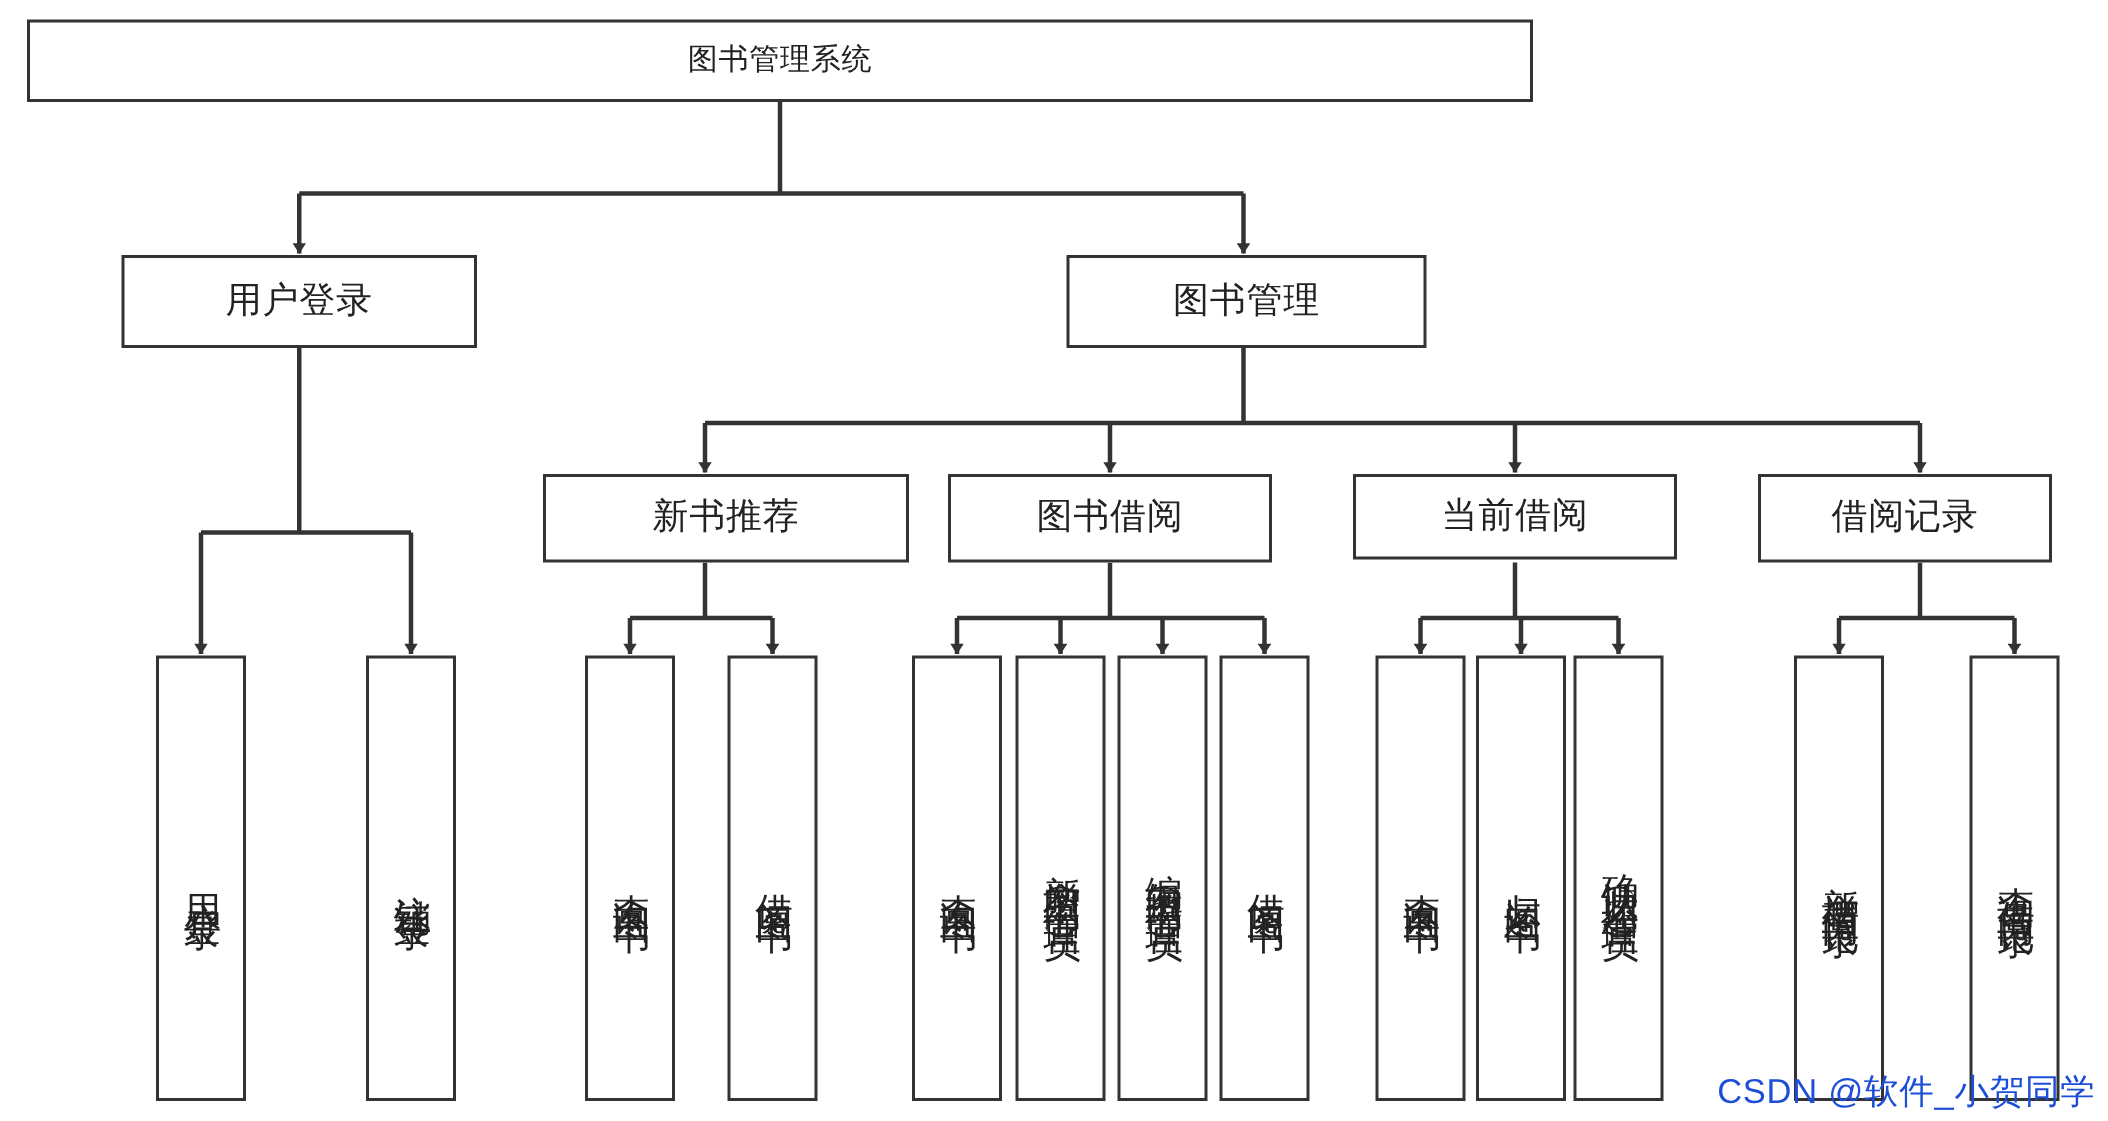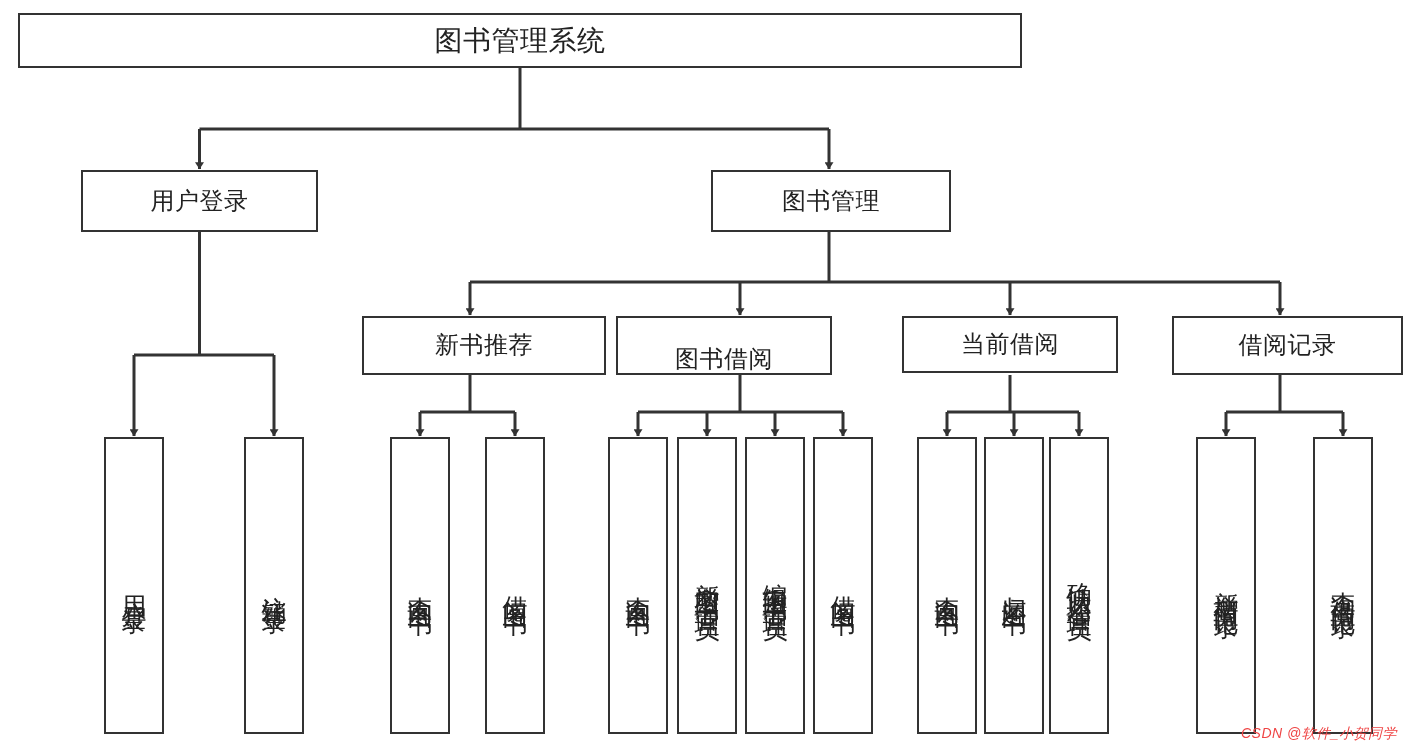"图书管理系统" .node.root .node-label { font-size: 28px -> 20px }
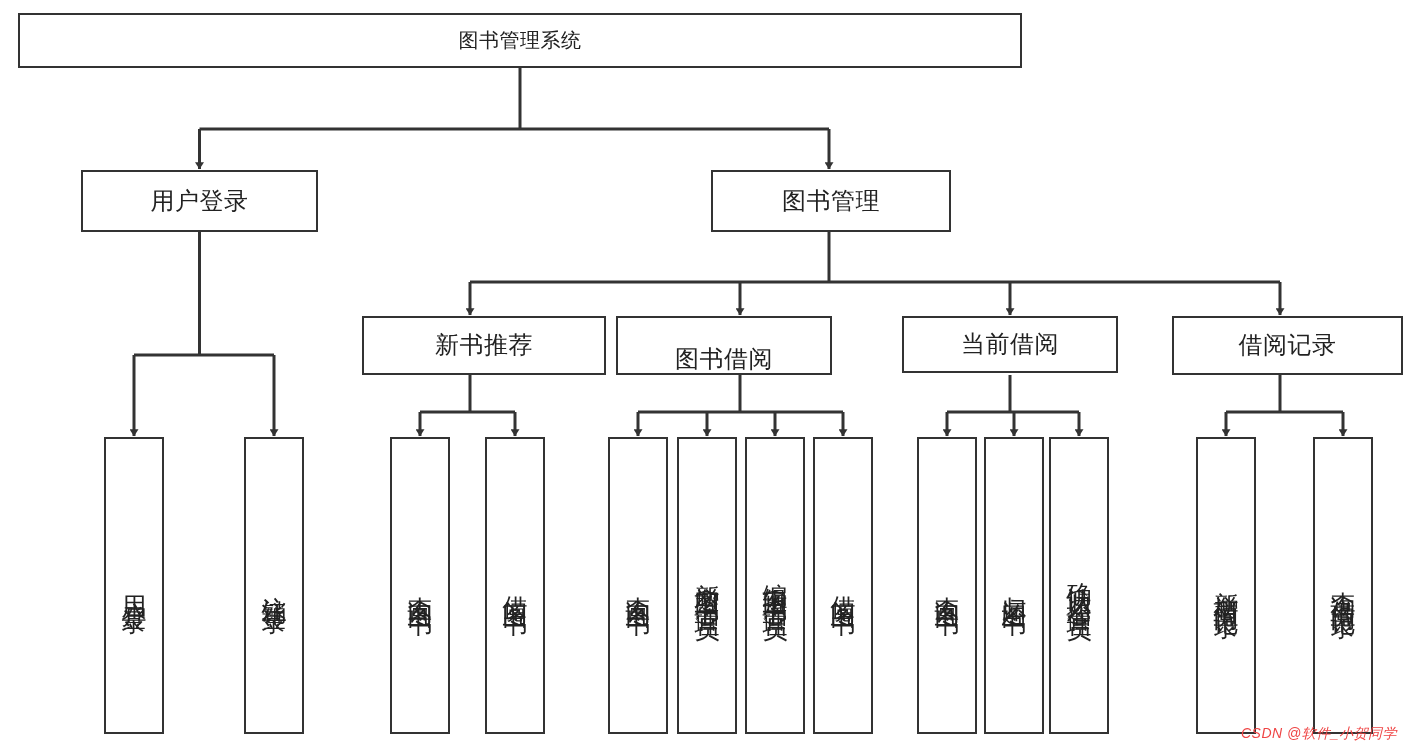"图书借阅" div.node { align-items: flex-end -> none; left: 616px -> 632px }
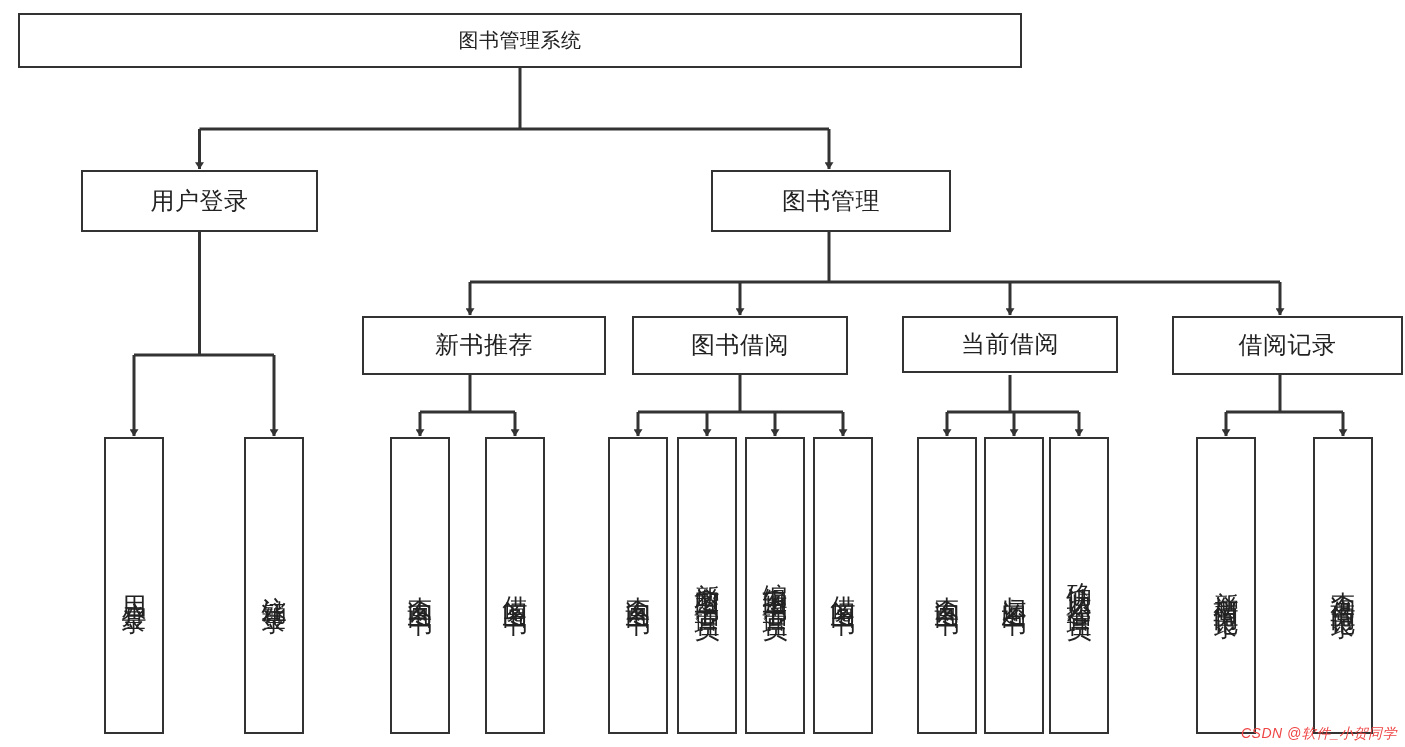"借阅记录" div.node { width: 231px -> 196px }
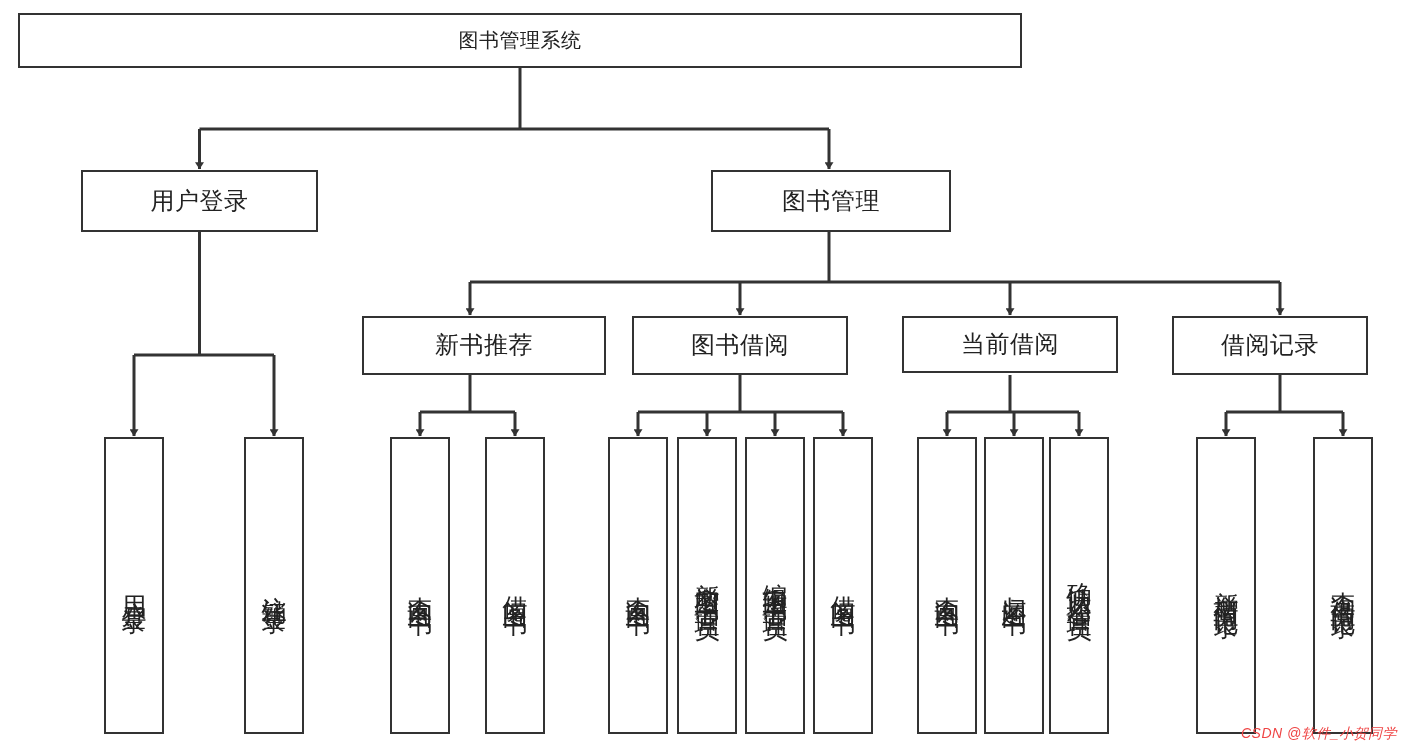"CSDN @软件_小贺同学" #watermark { color: #ef4444 -> #1d4ed8; font-size: 14px -> 23px; font-style: italic -> none }
